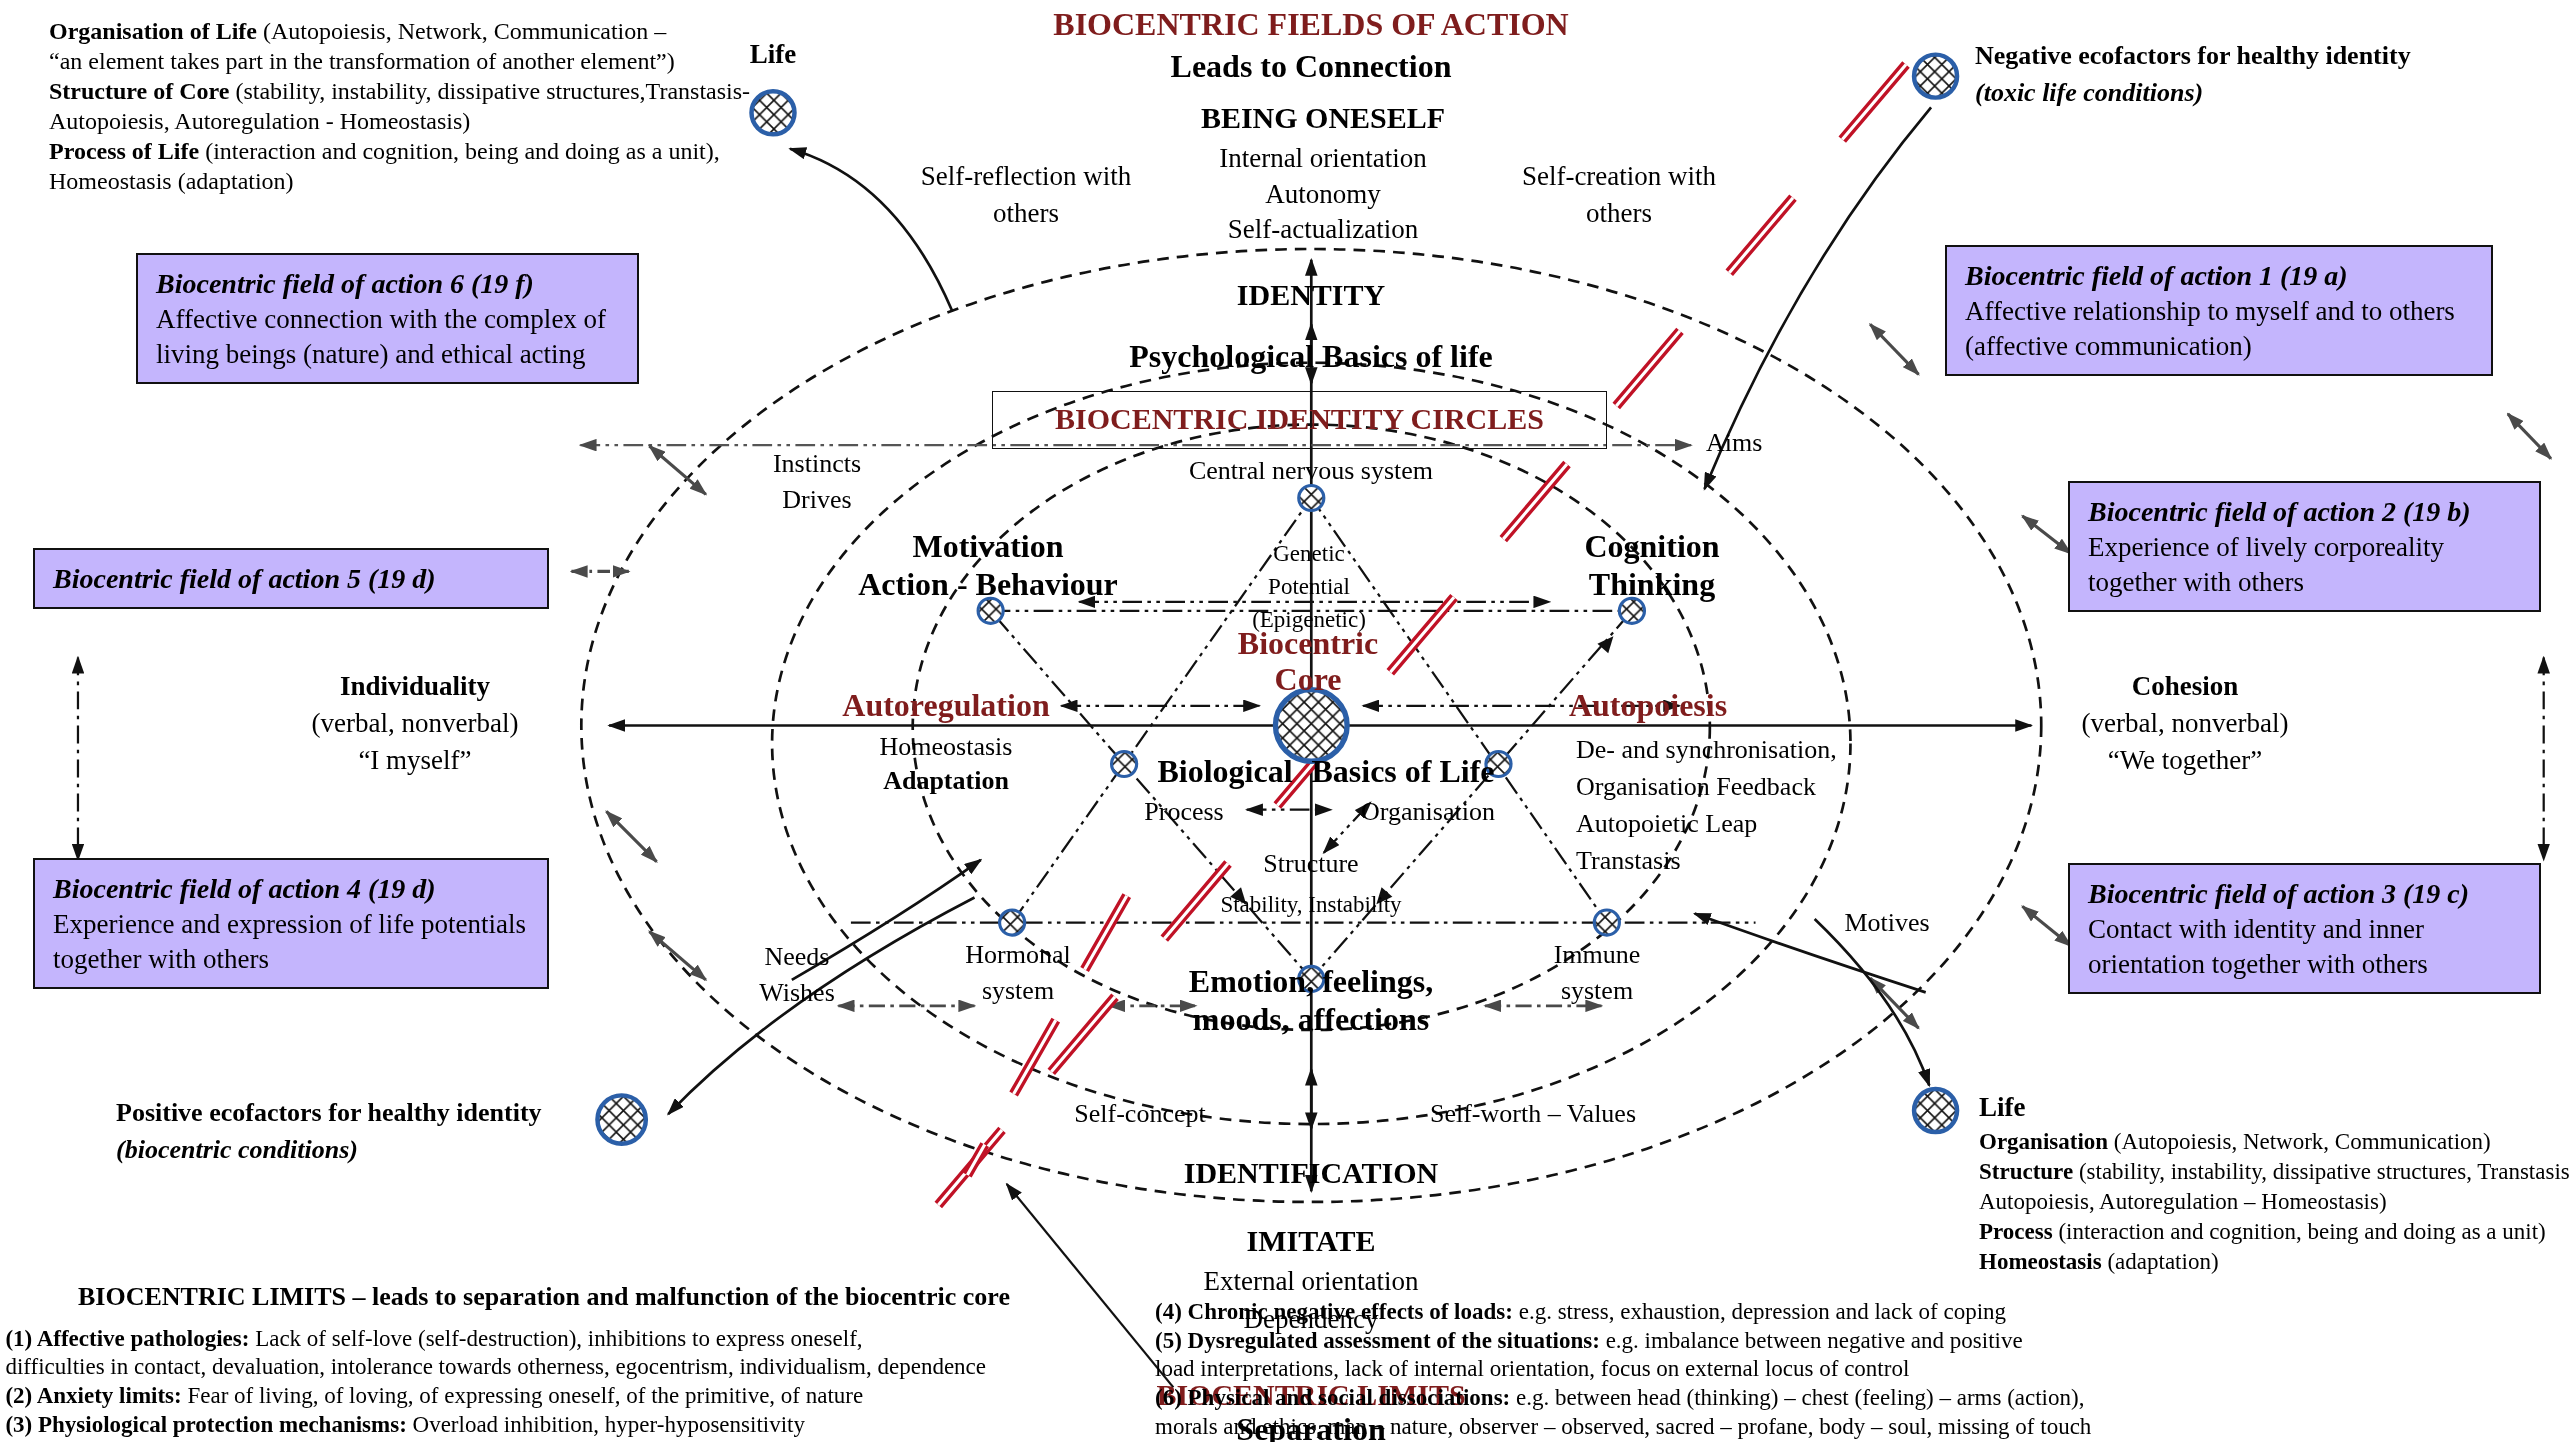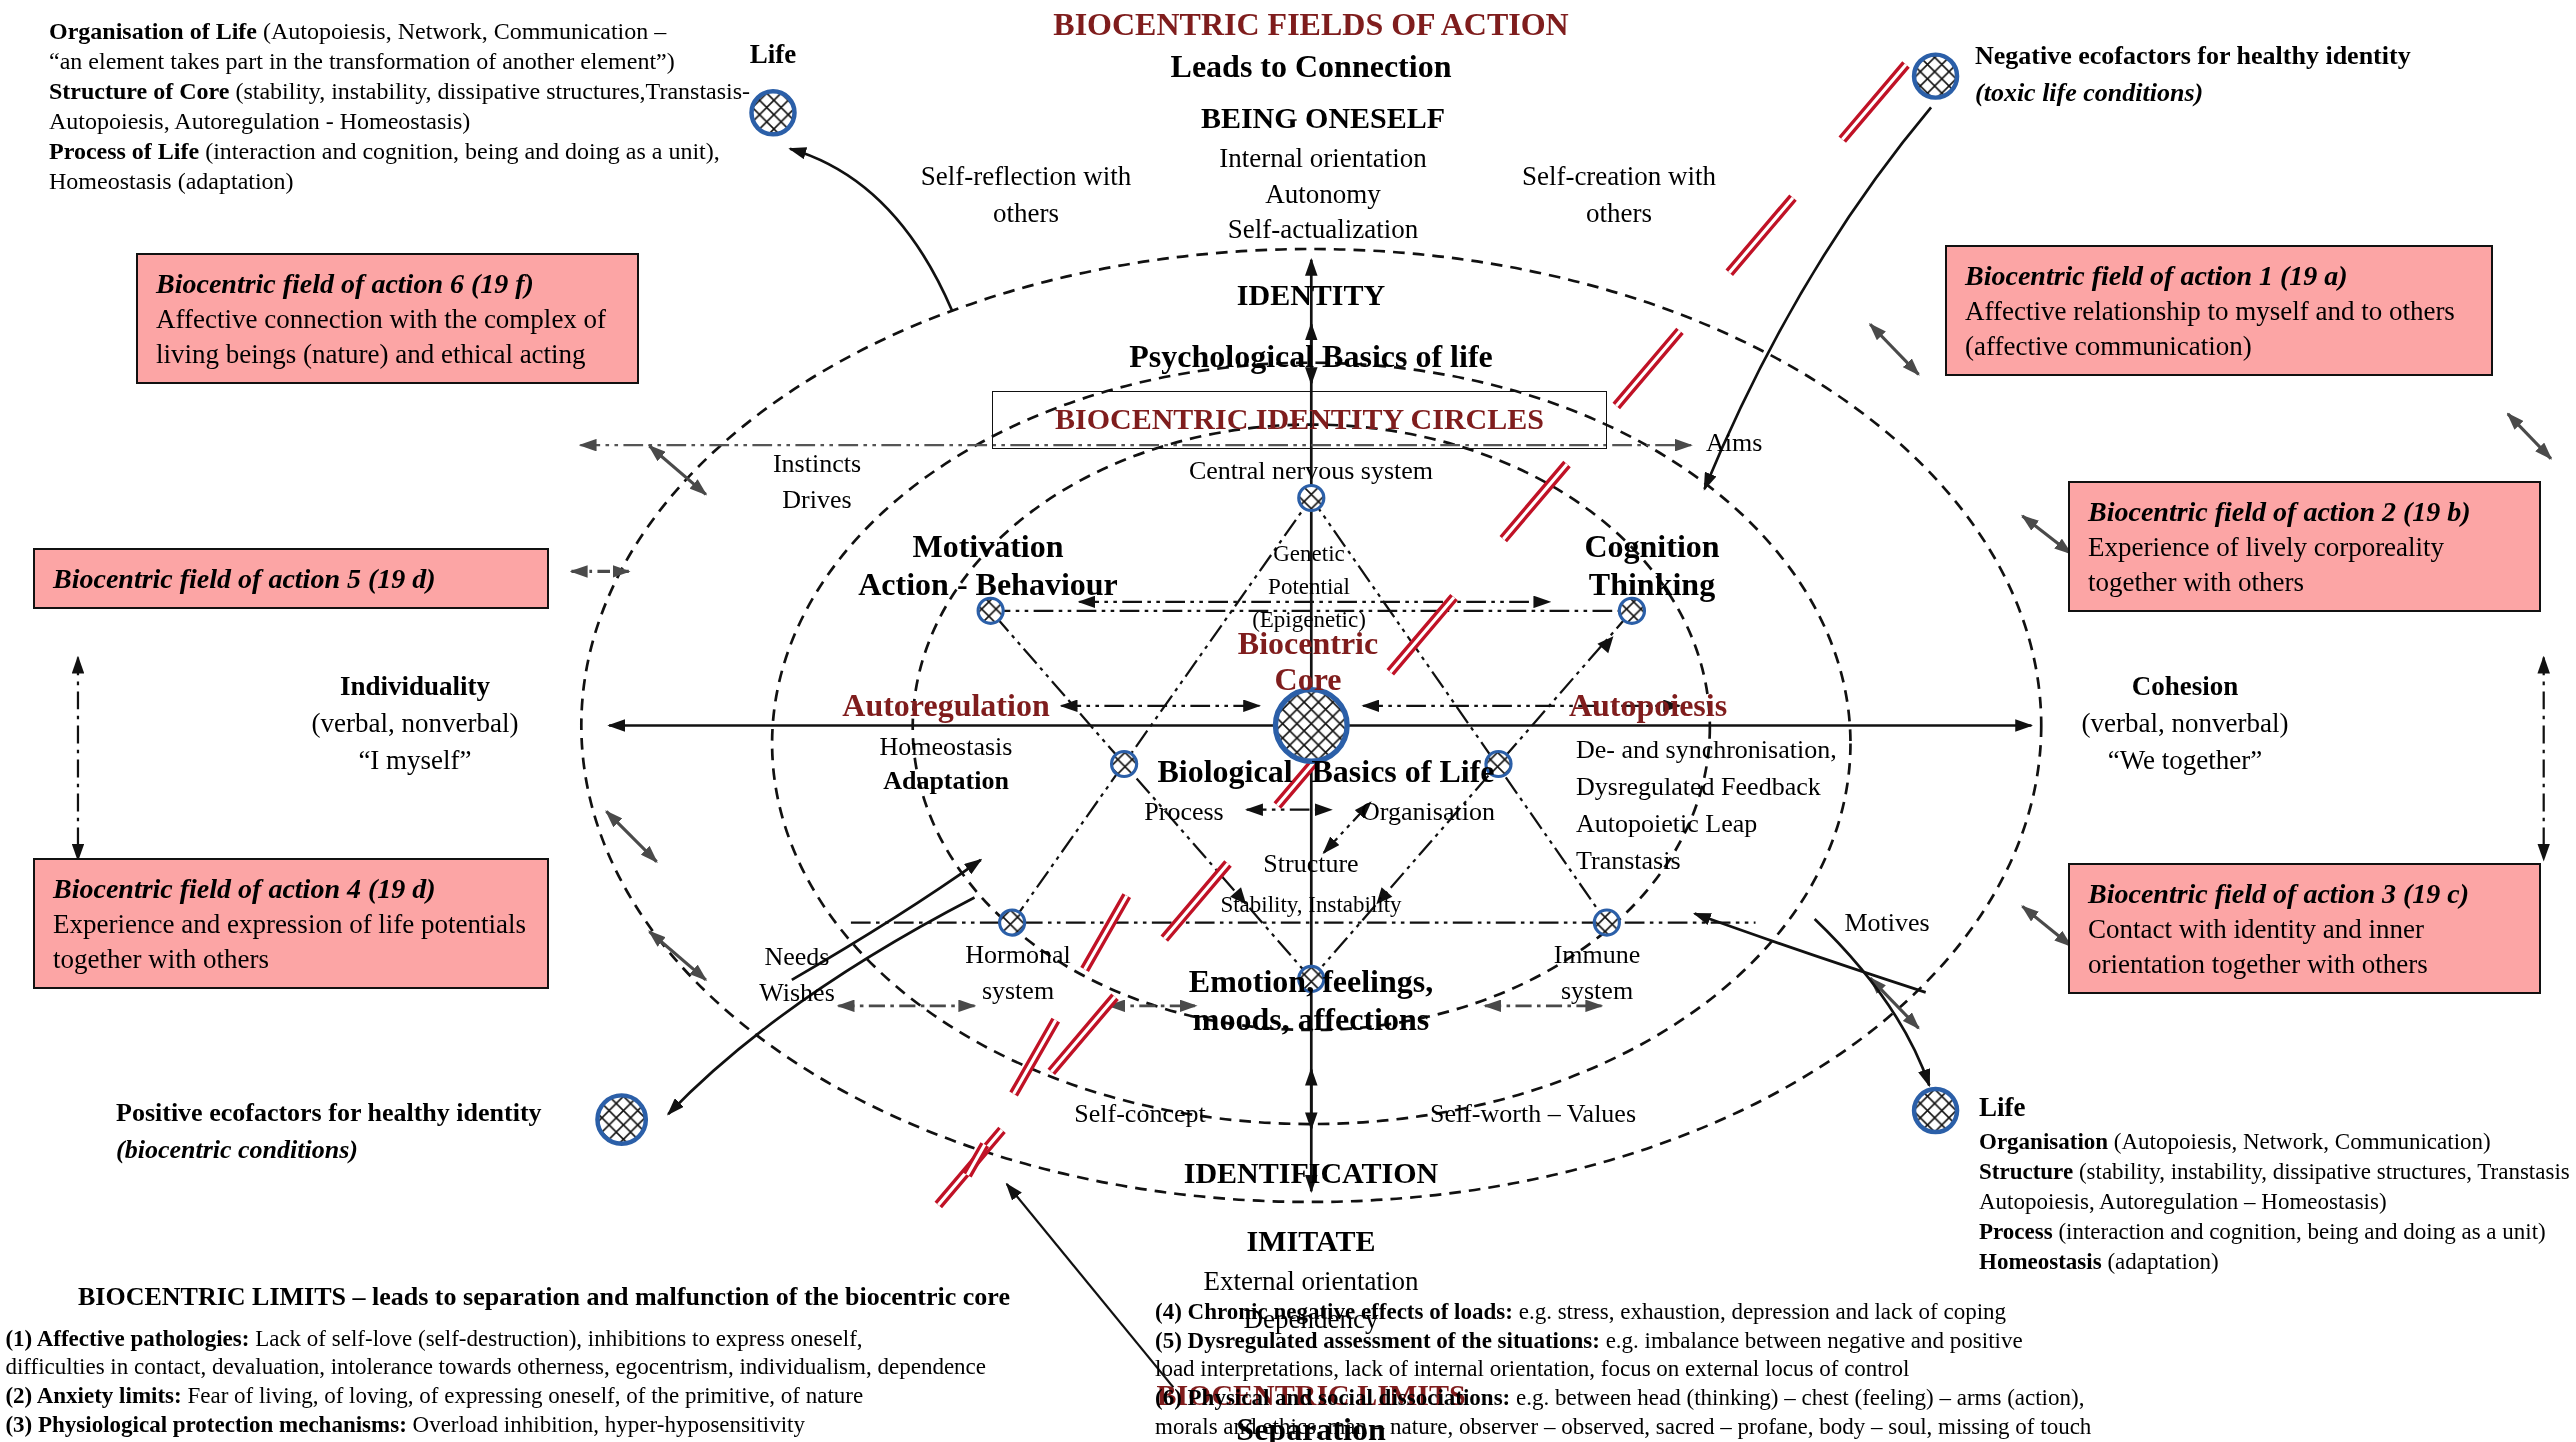"Biocentric field of action 6" .fieldbox { background: #fca5a5 -> #c4b5fd }
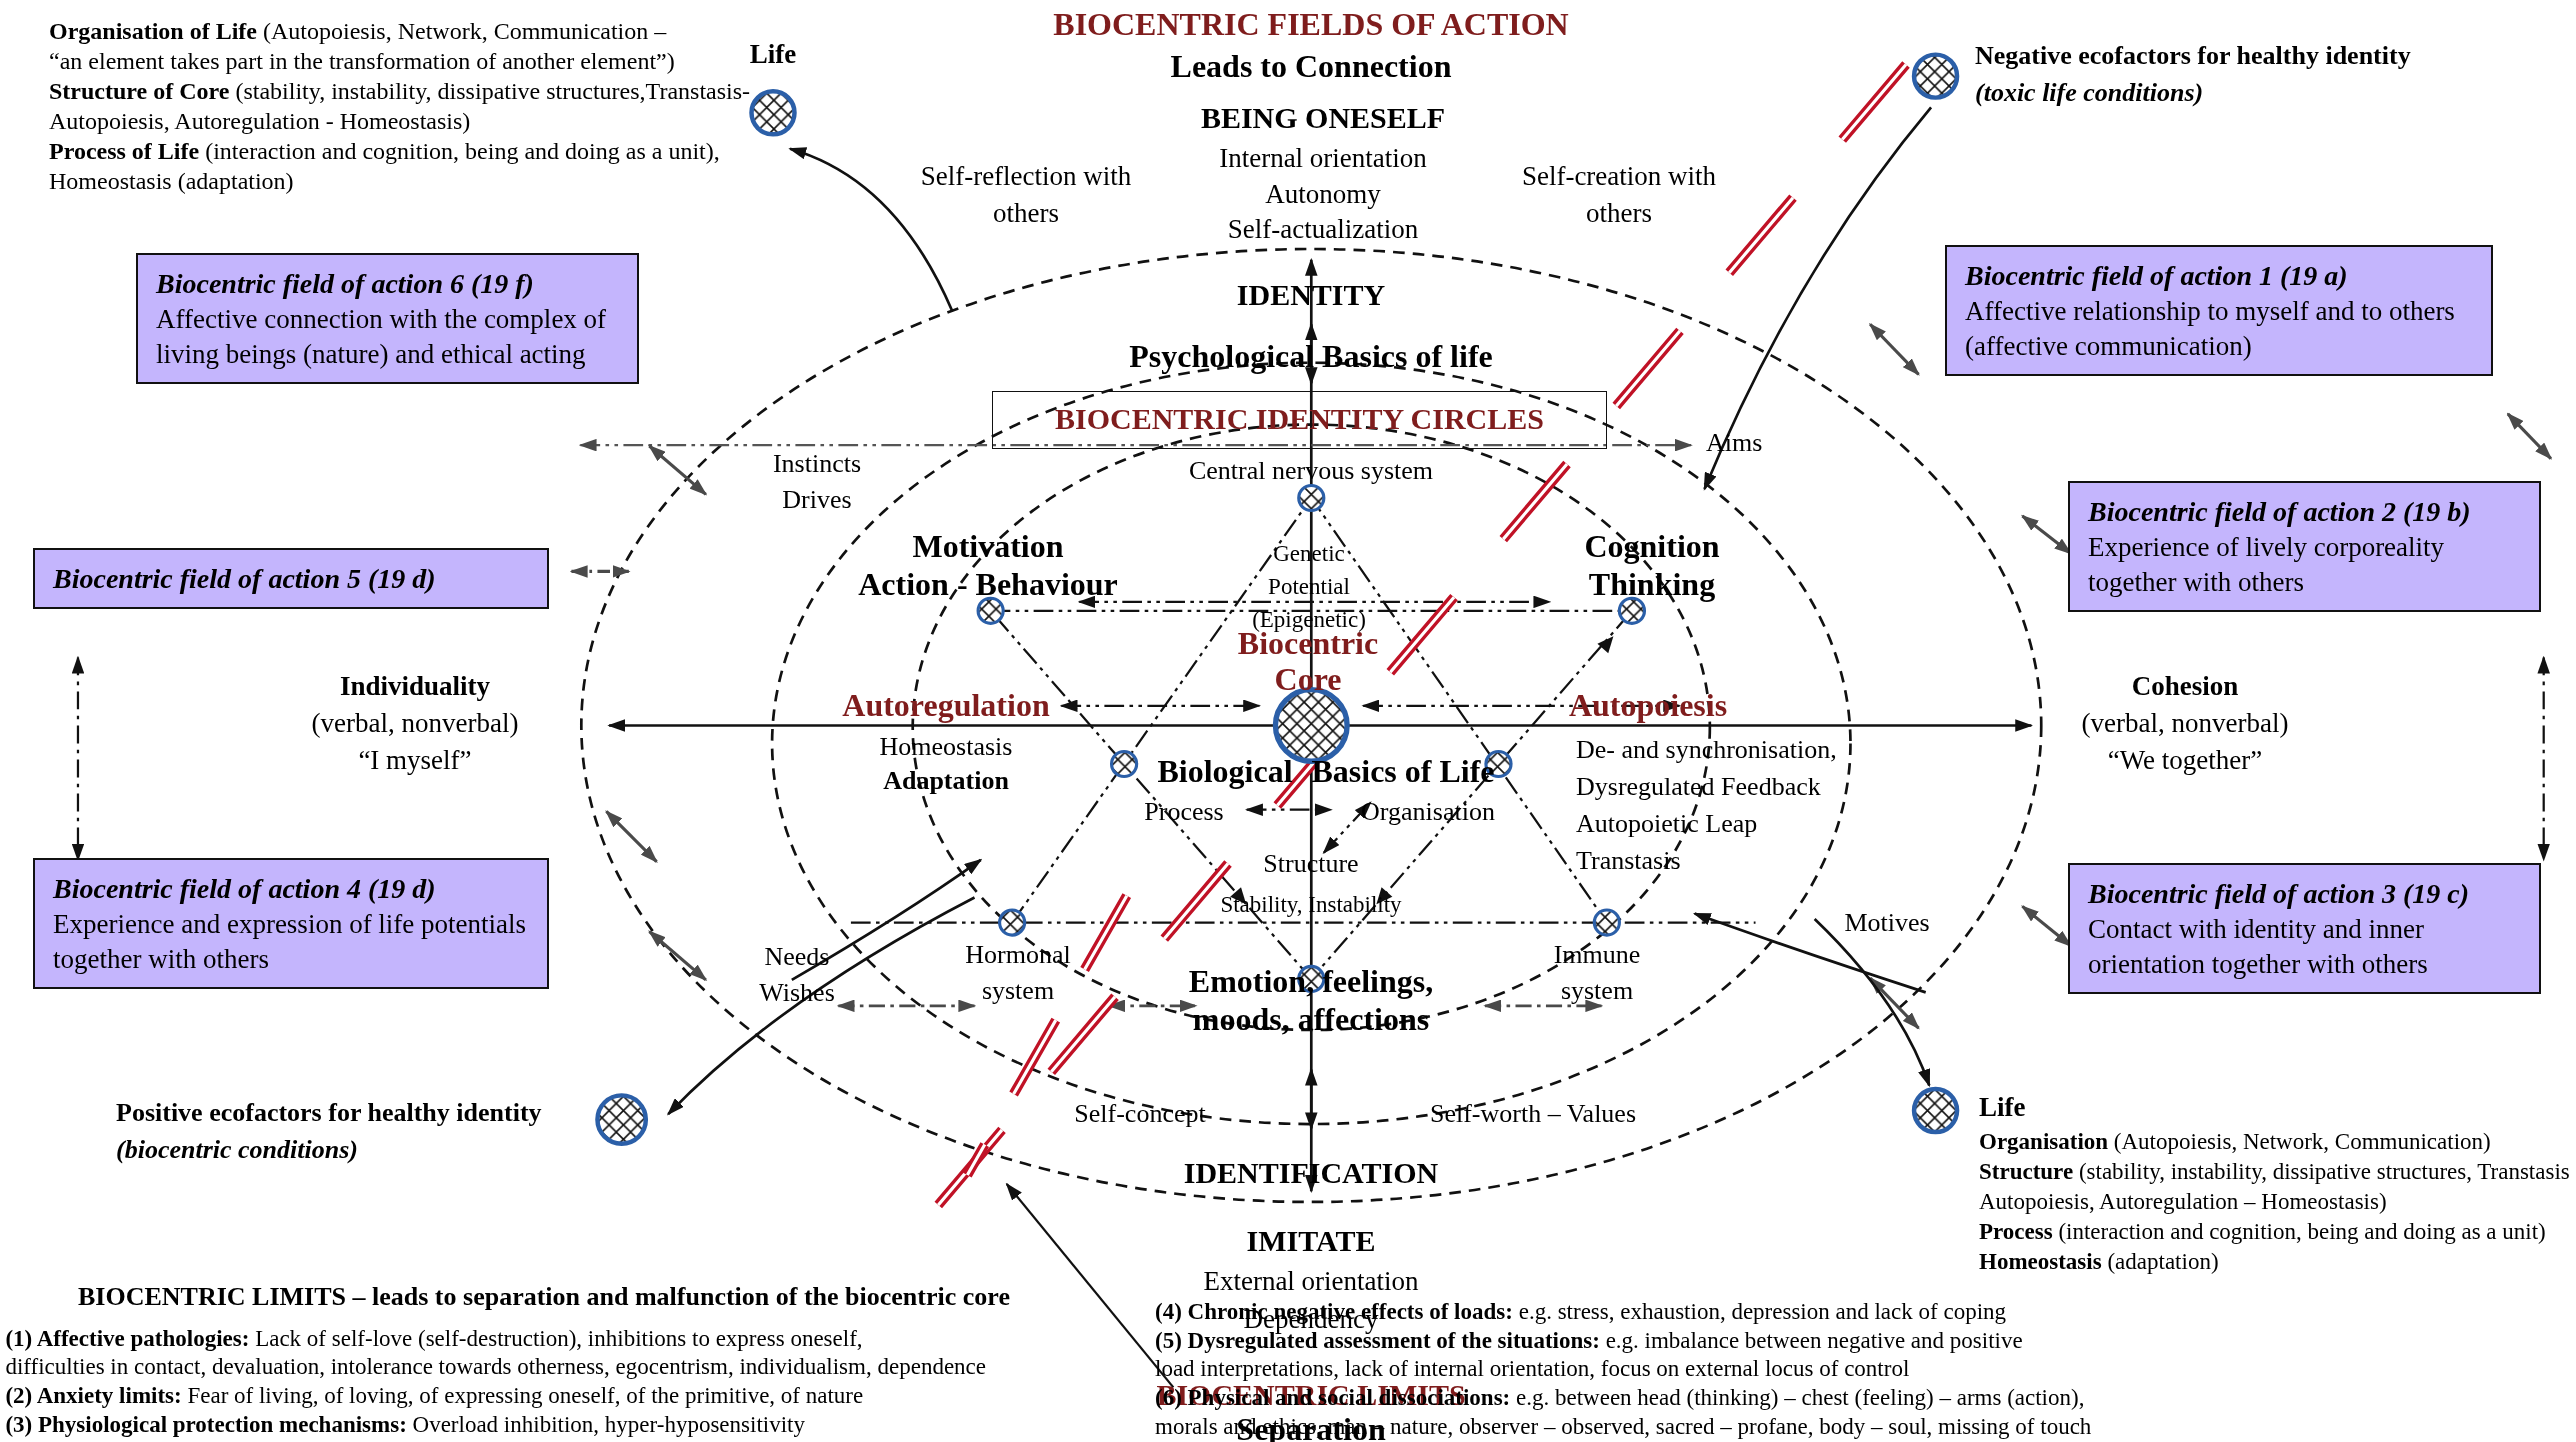"Dysregulated Feedback" div { text: Dysregulated -> Organisation }
